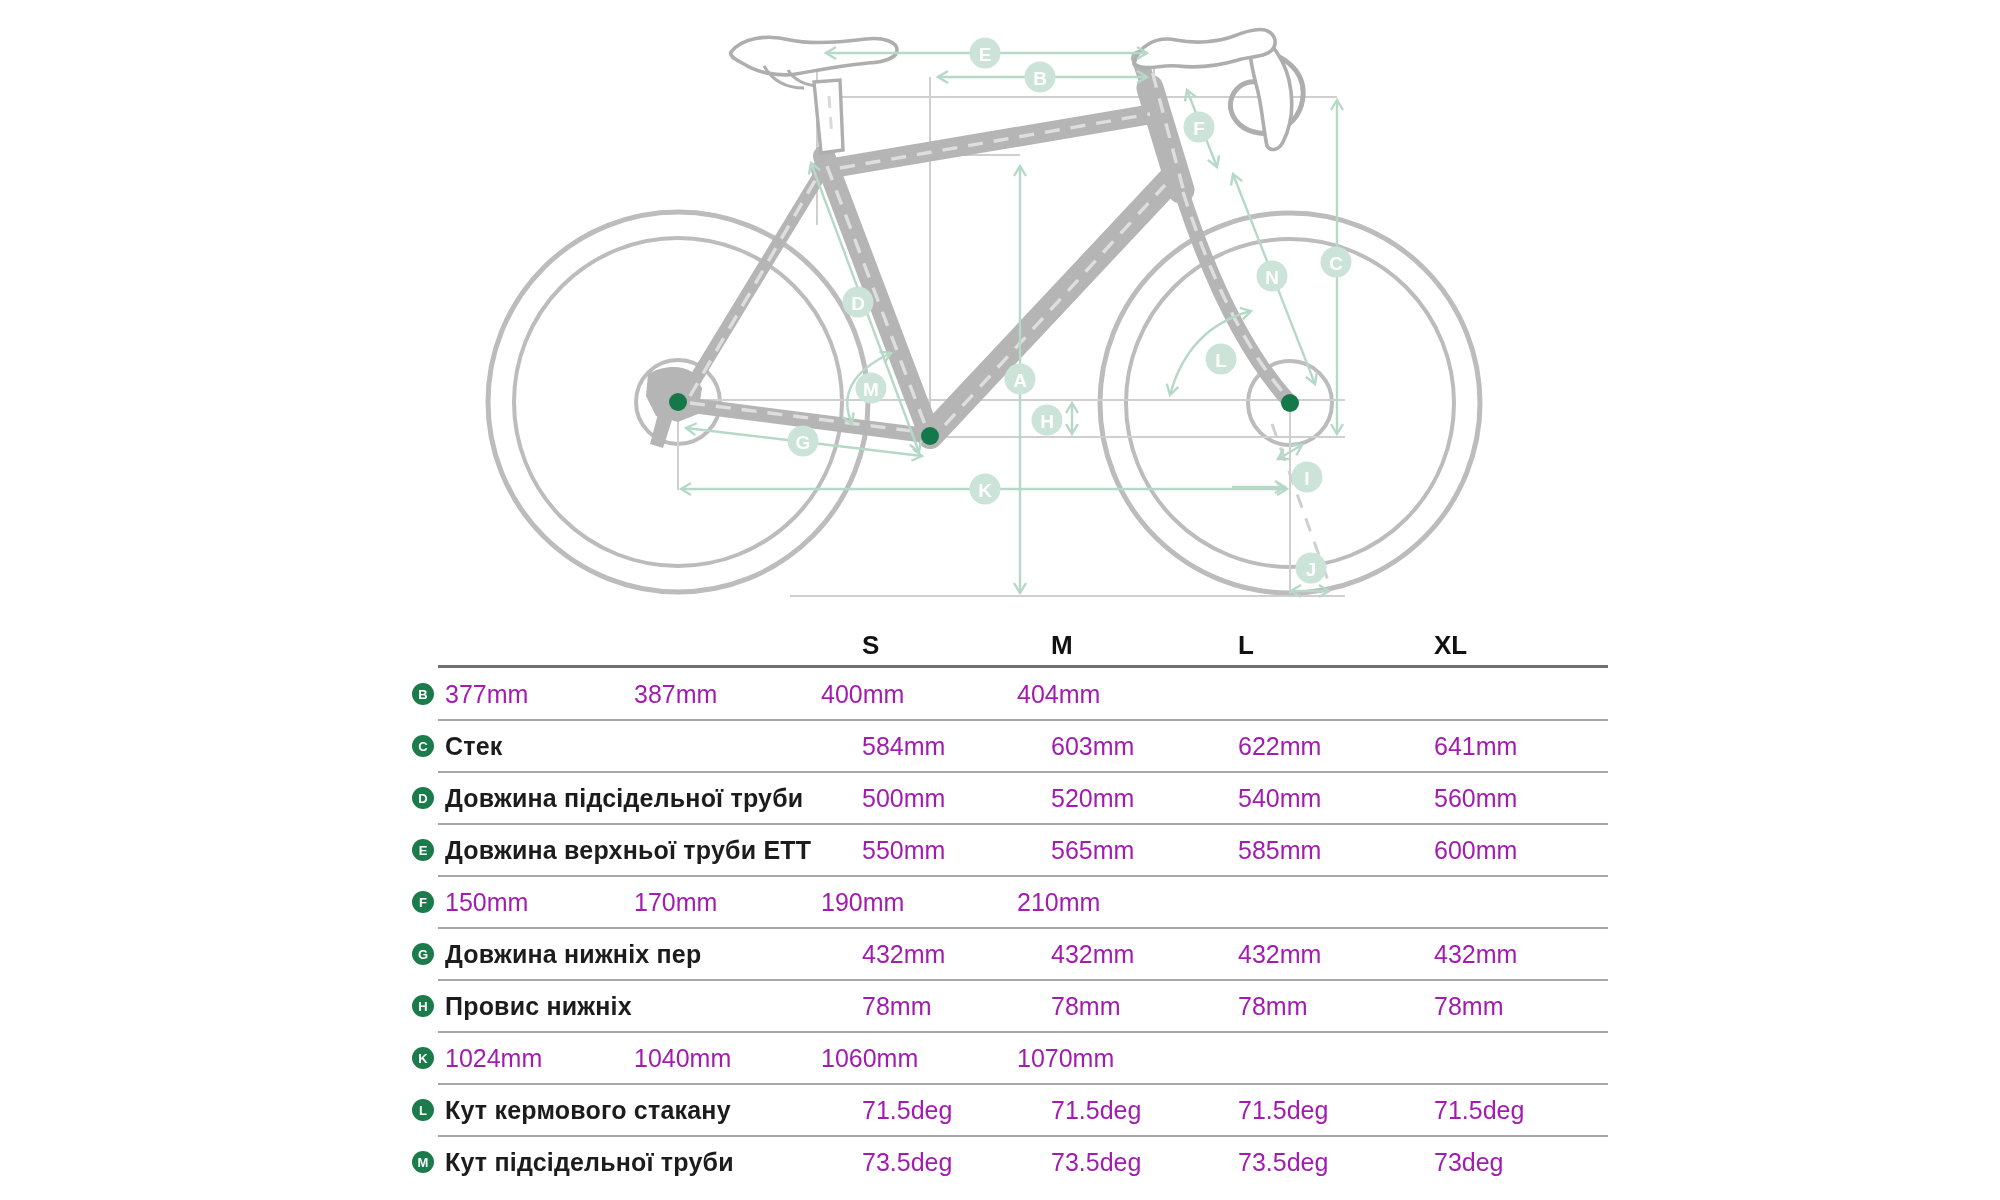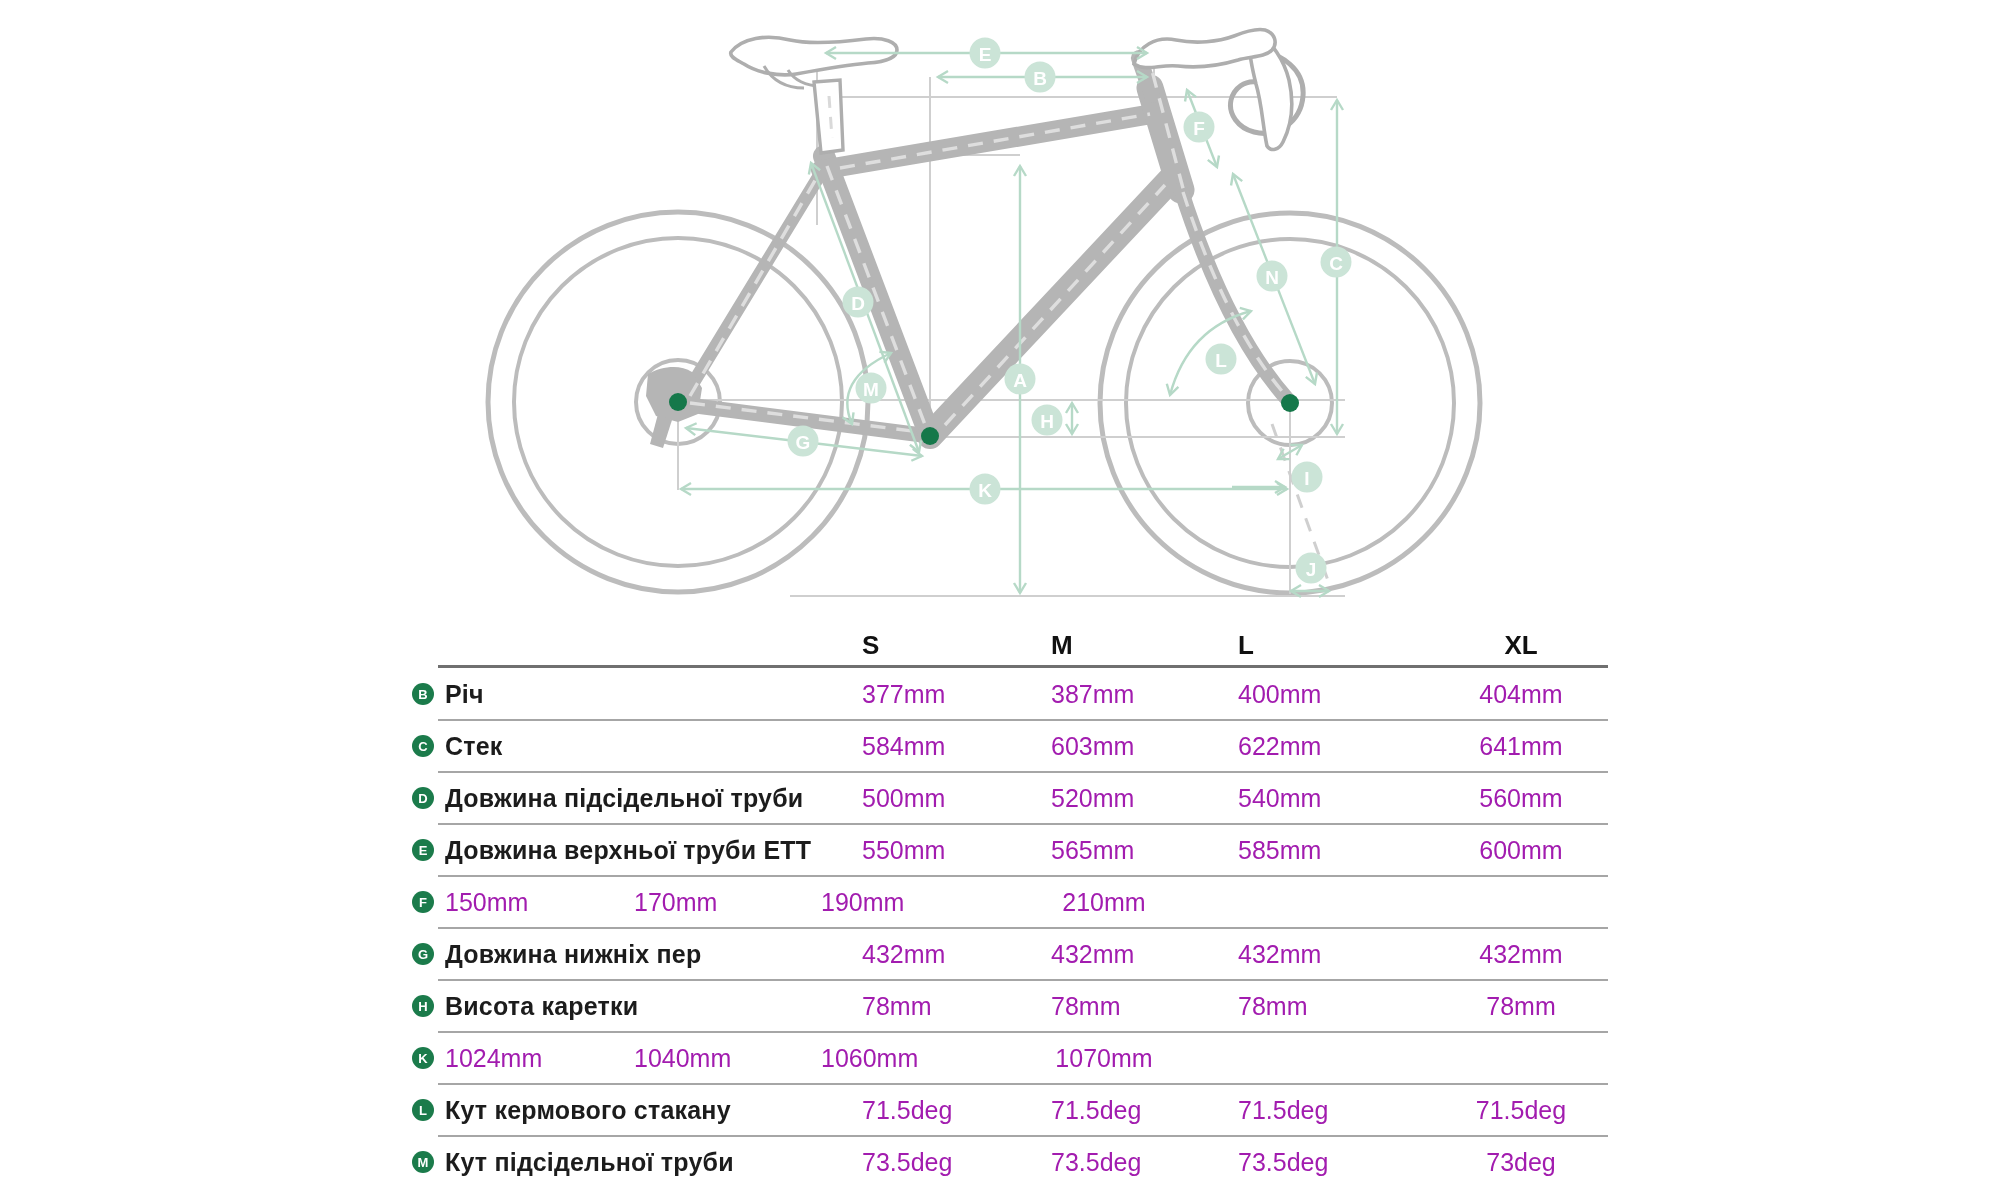"XL" .c-xl { text-align: center -> none }
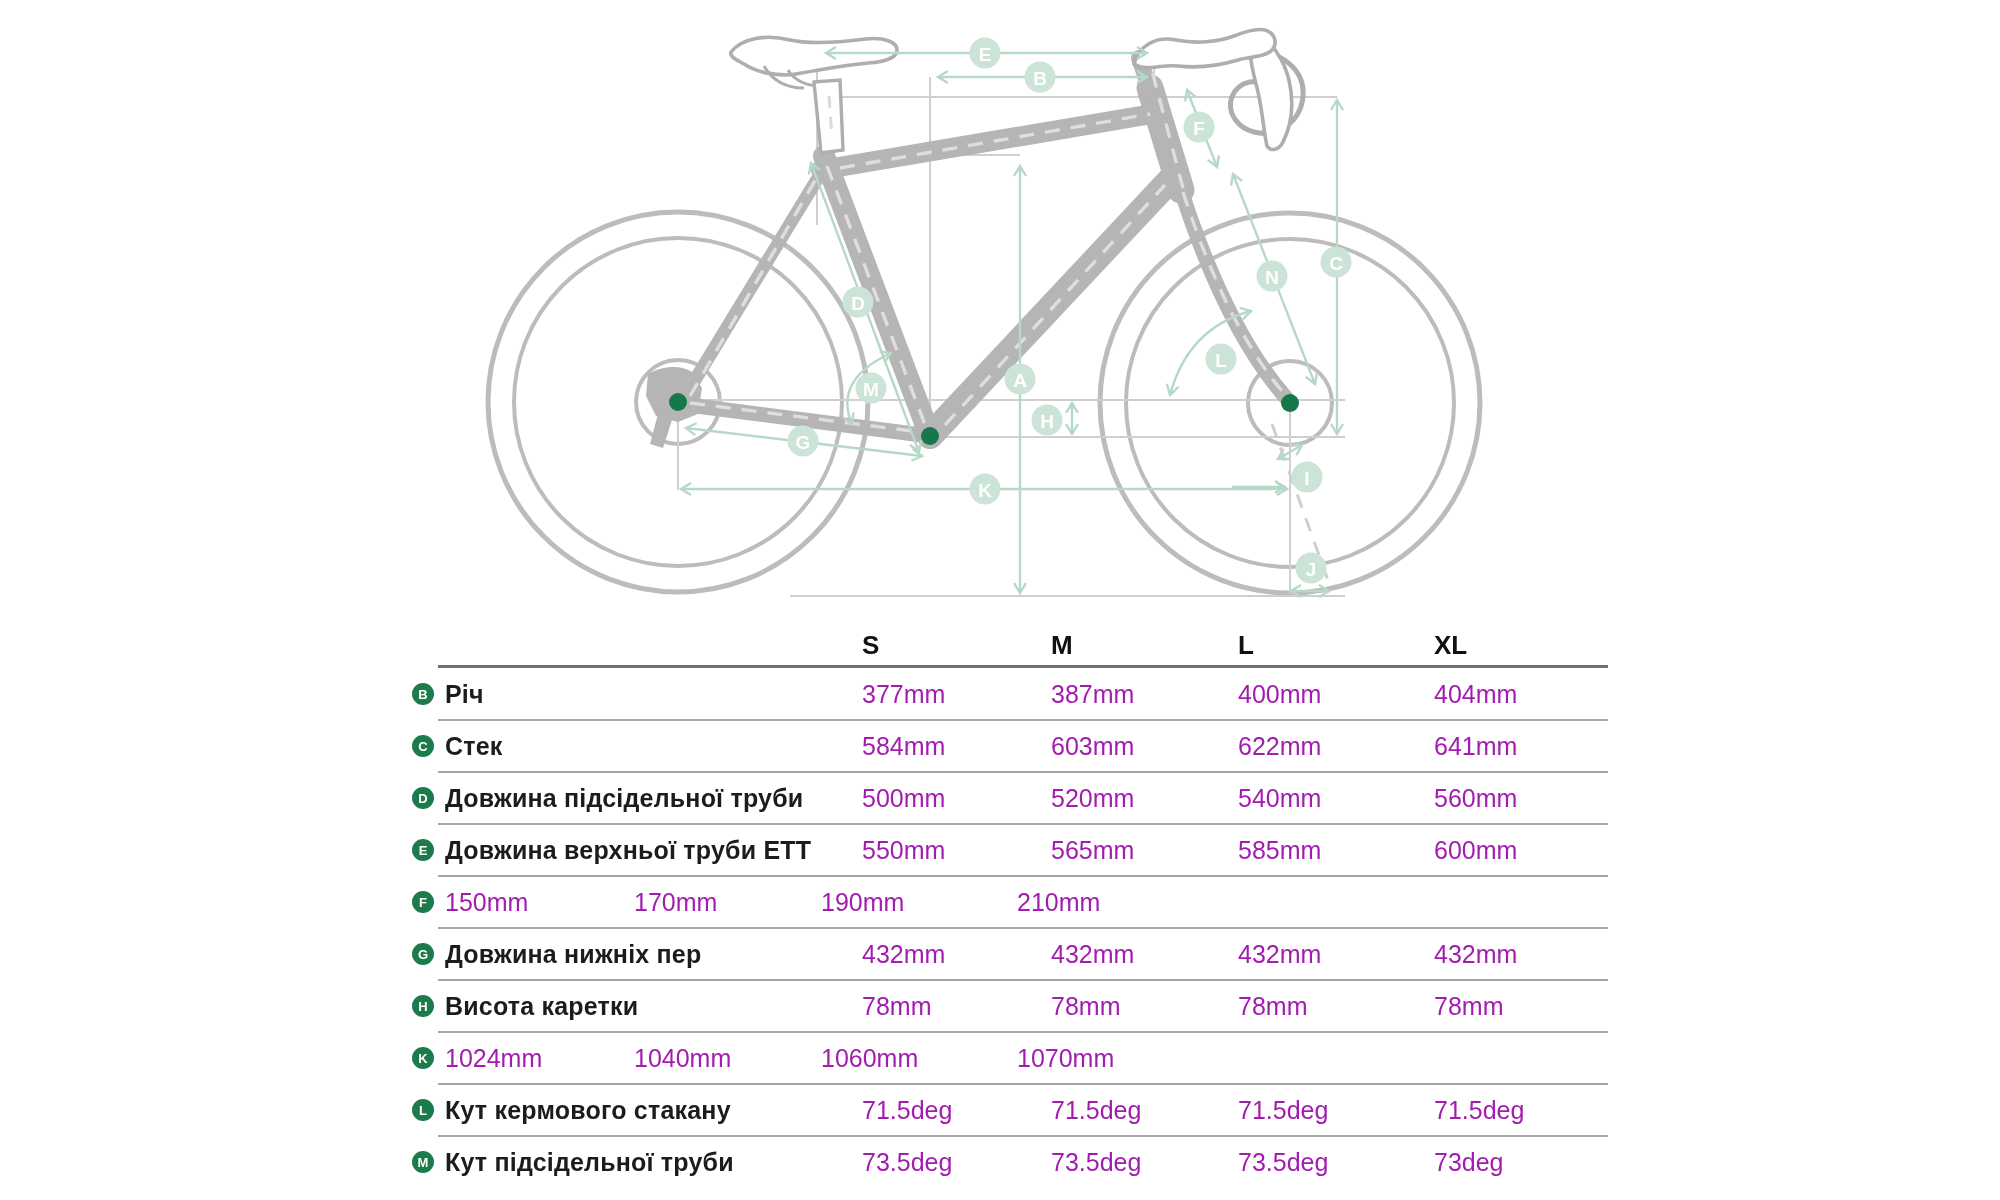"Річ" div.c-label { html: <div>Річ</div> -> none }
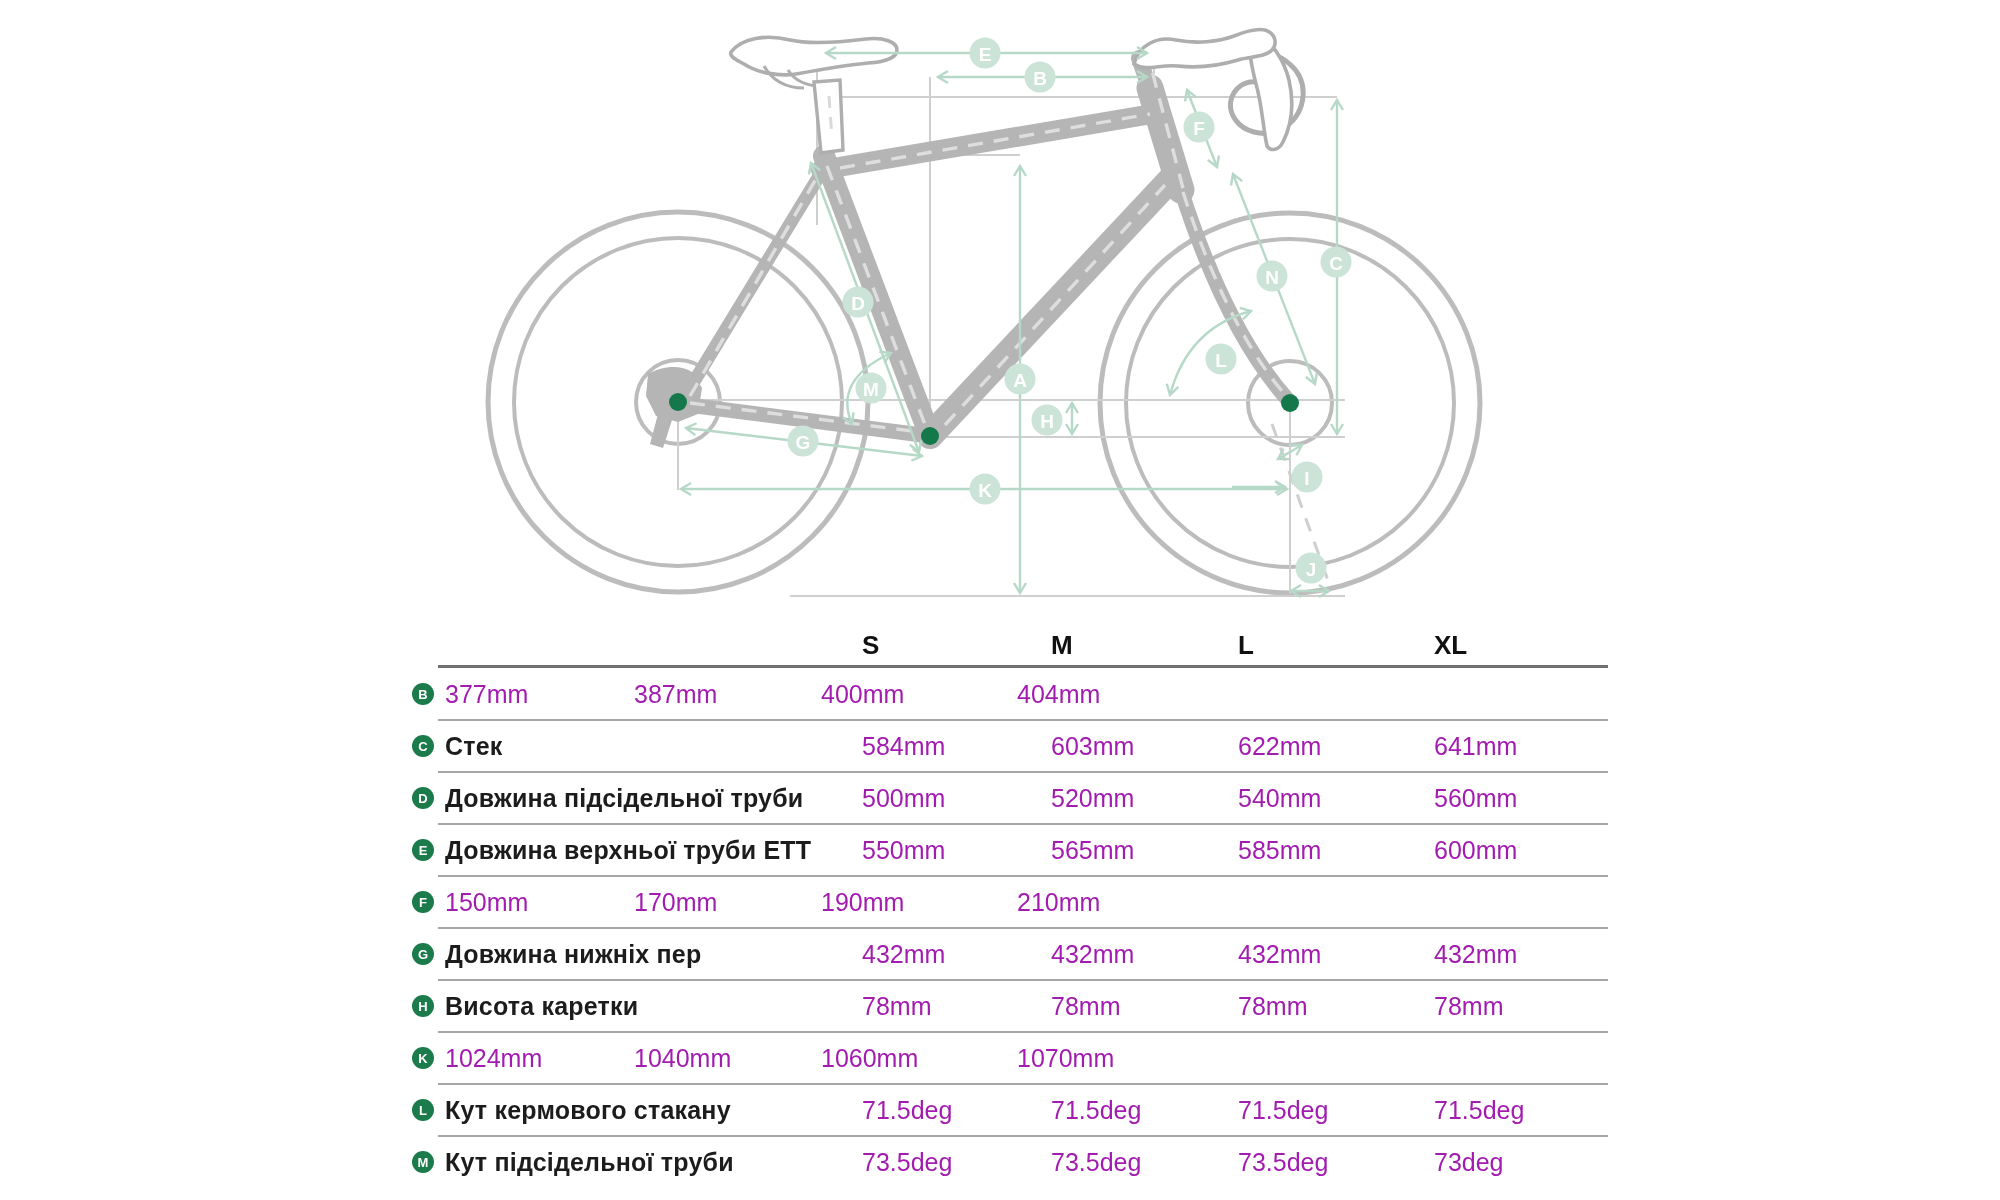"Висота каретки" div.c-label { text: Висота каретки -> Провис нижніх }
